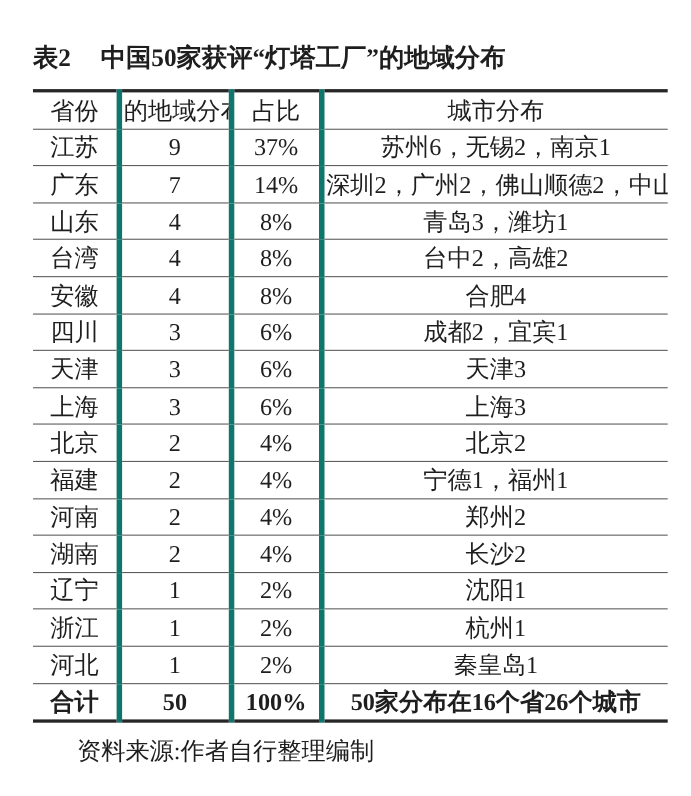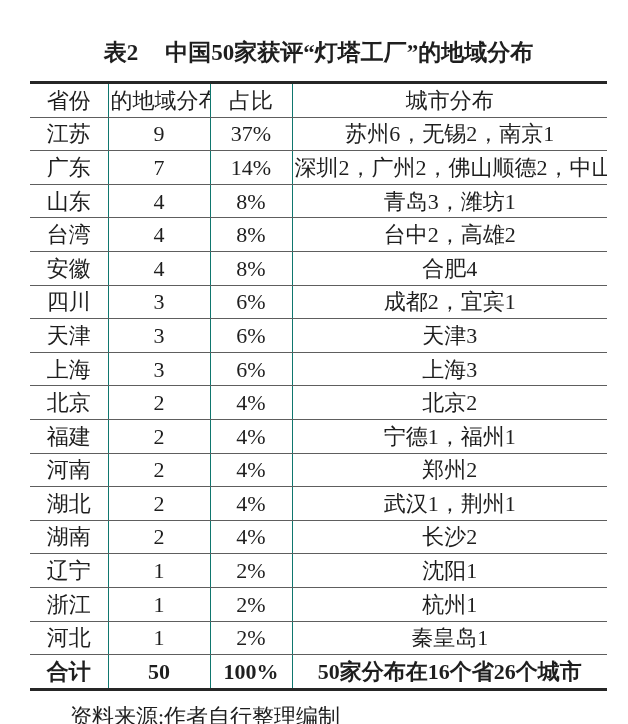"表2 中国50家获评“灯塔工厂”的地域分布" .caption { text-align: center -> none }
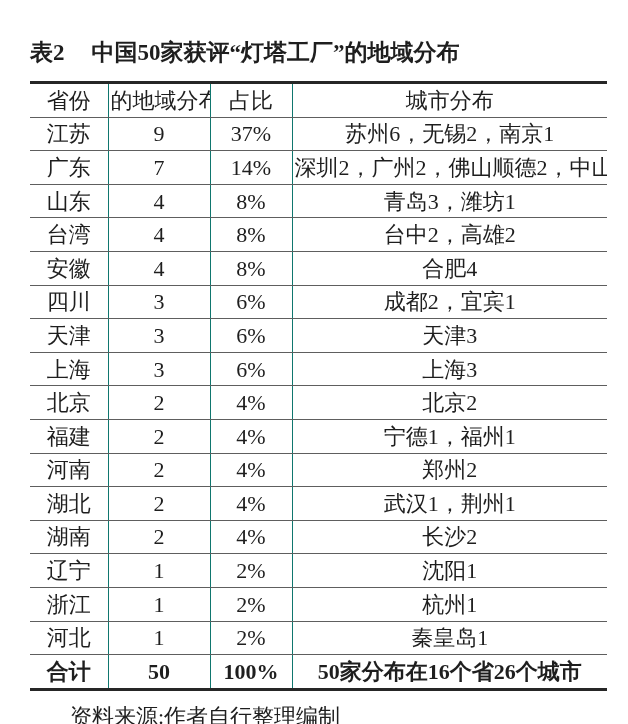"省份" th:not(:last-child), td:not(:last-child) { border-right: 1px solid #0f766e -> 5px solid #0f766e }
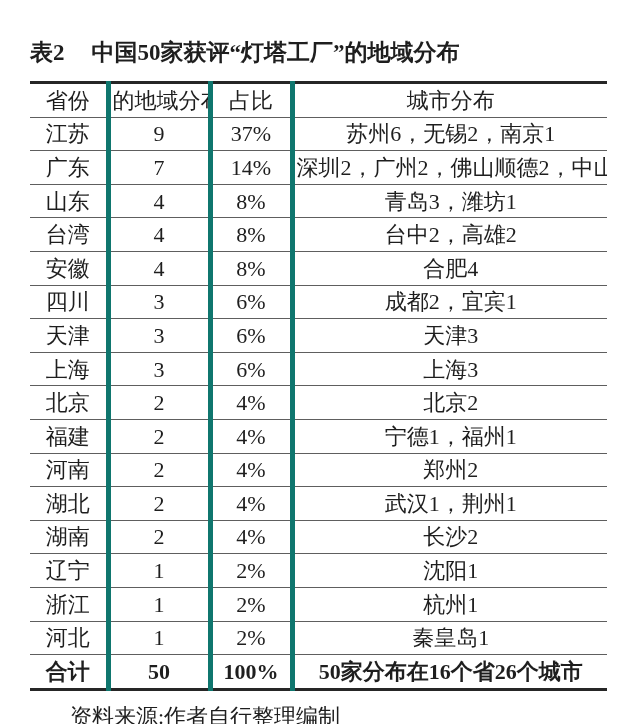"湖北" tr { html: <tr> <td>湖北</td> <td>2</td> <td>4%</td> <td>武汉1，荆州1</td> </tr> -> none }
